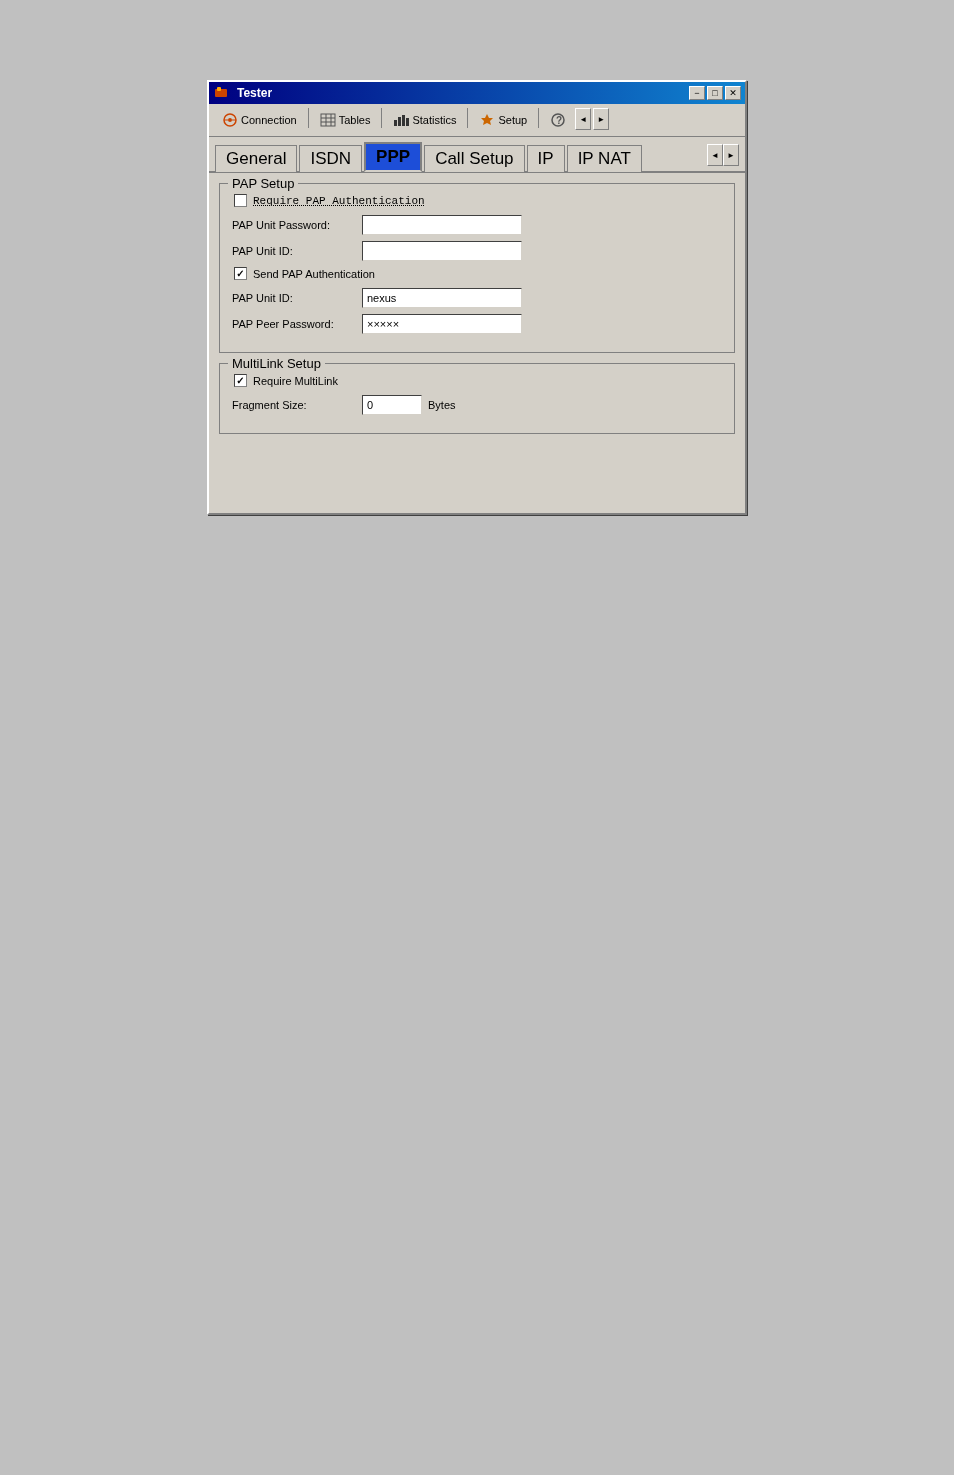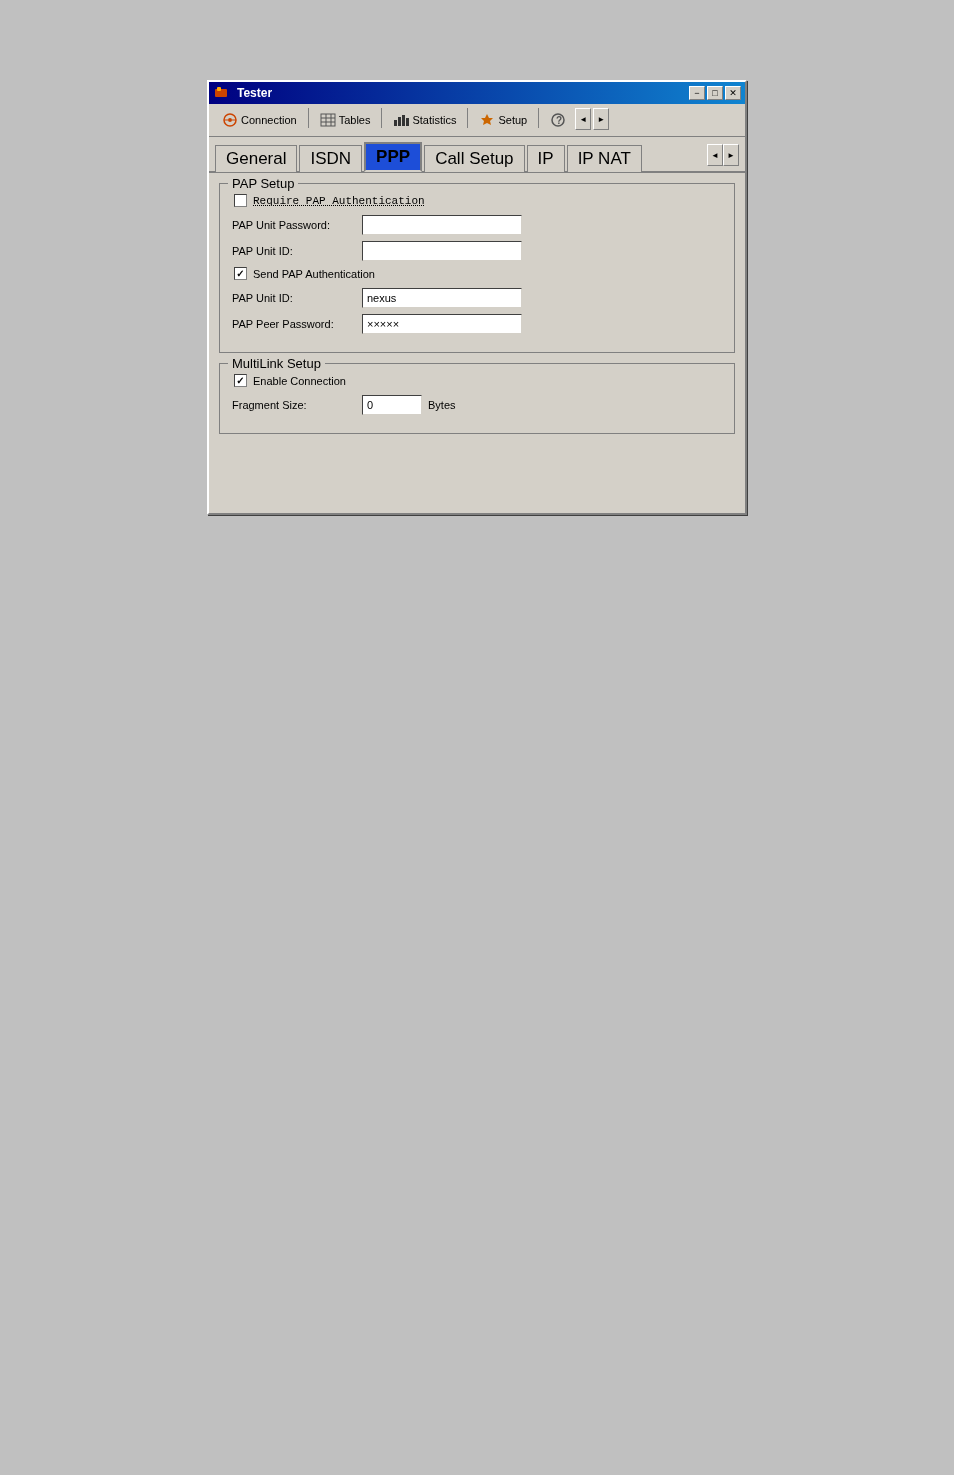"Enable Connection" span.checkbox-label-nodot { text: Enable Connection -> Require MultiLink }
